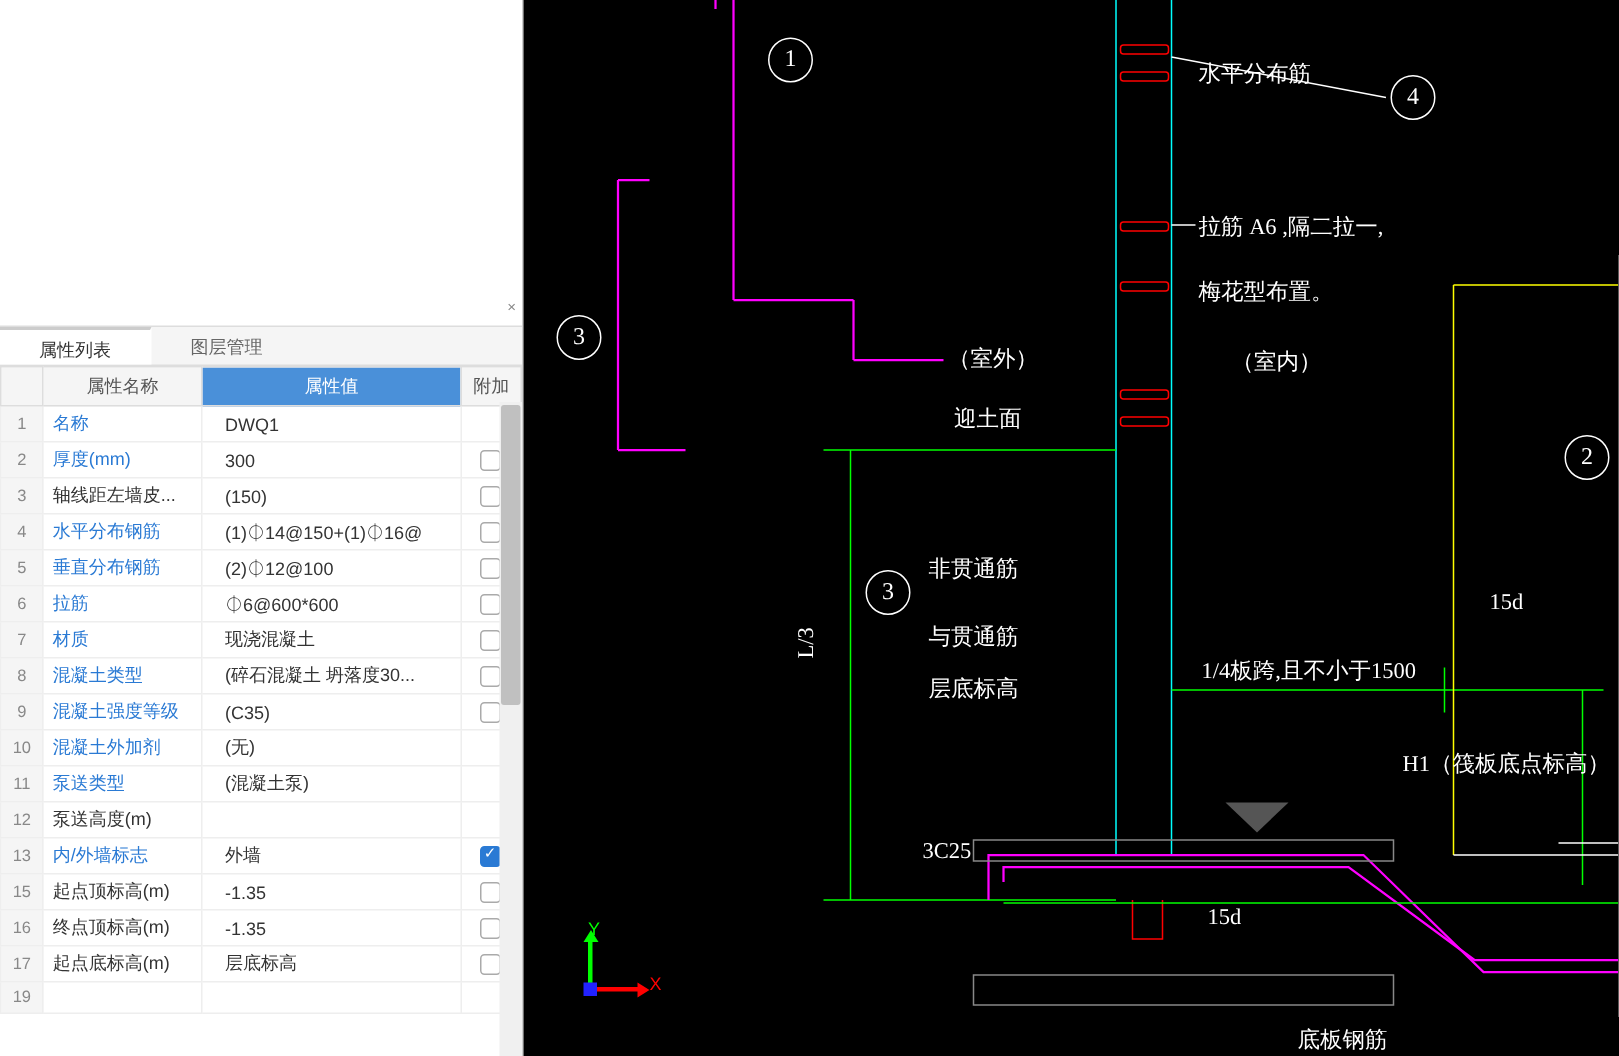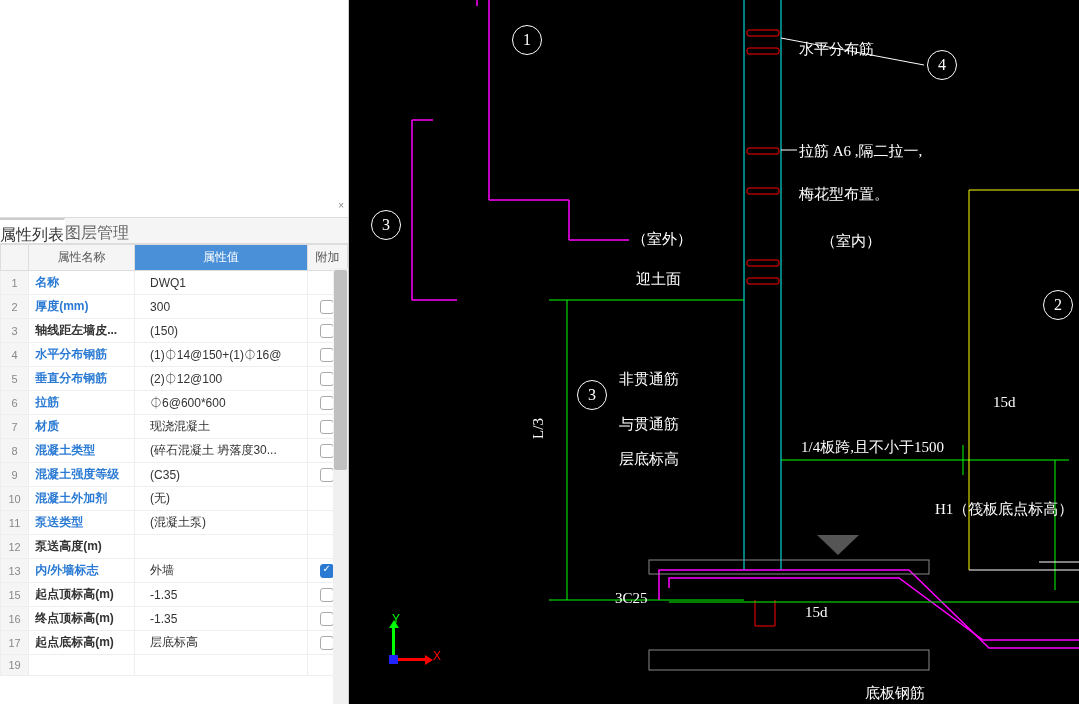"属性列表" .tab { font-size: 16px -> 12px; padding: 5px 0 -> 5px 26px }
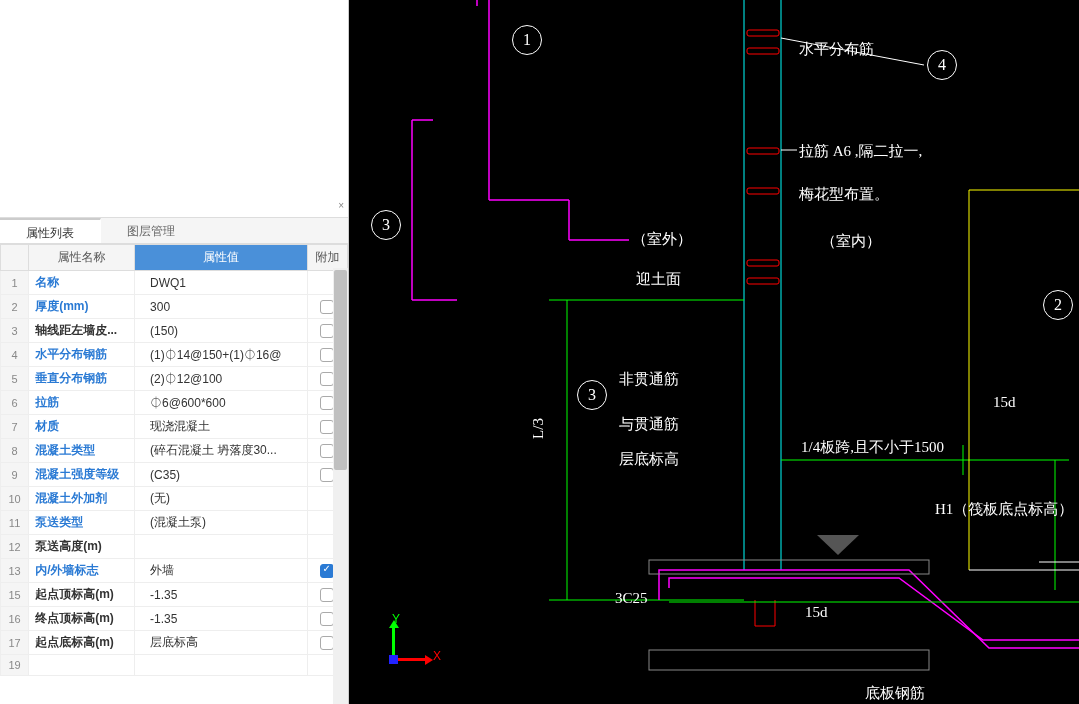"名称" .prop-table .name-cell { font-weight: bold -> none }
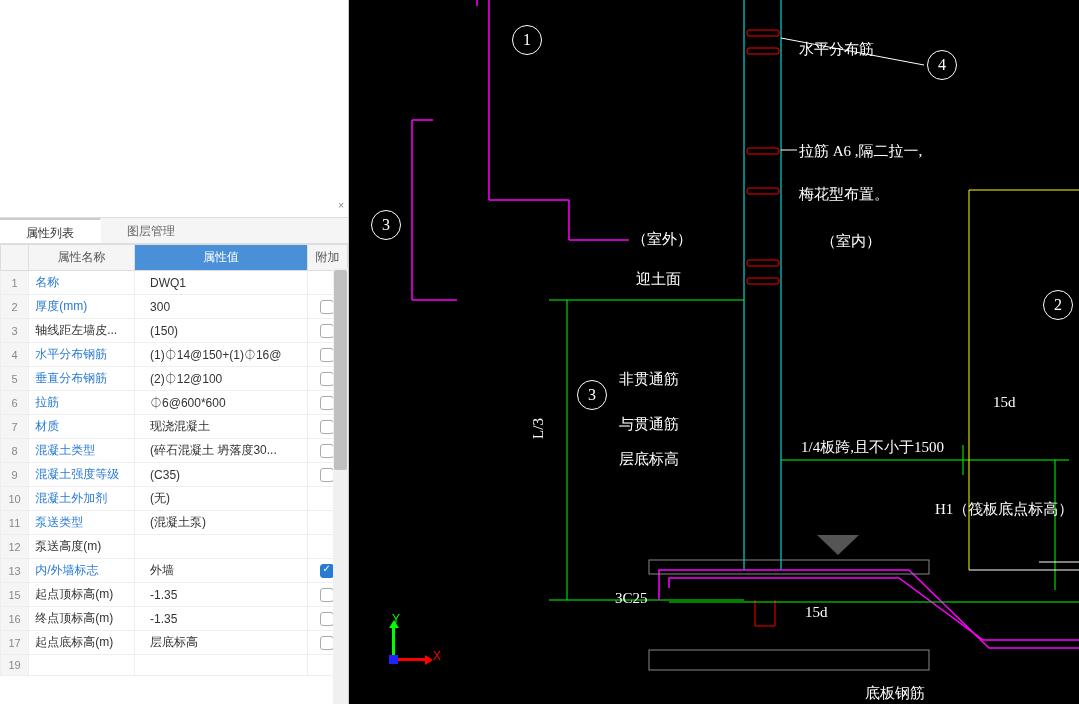"3C25" div.callout { top: 590px -> 560px }
